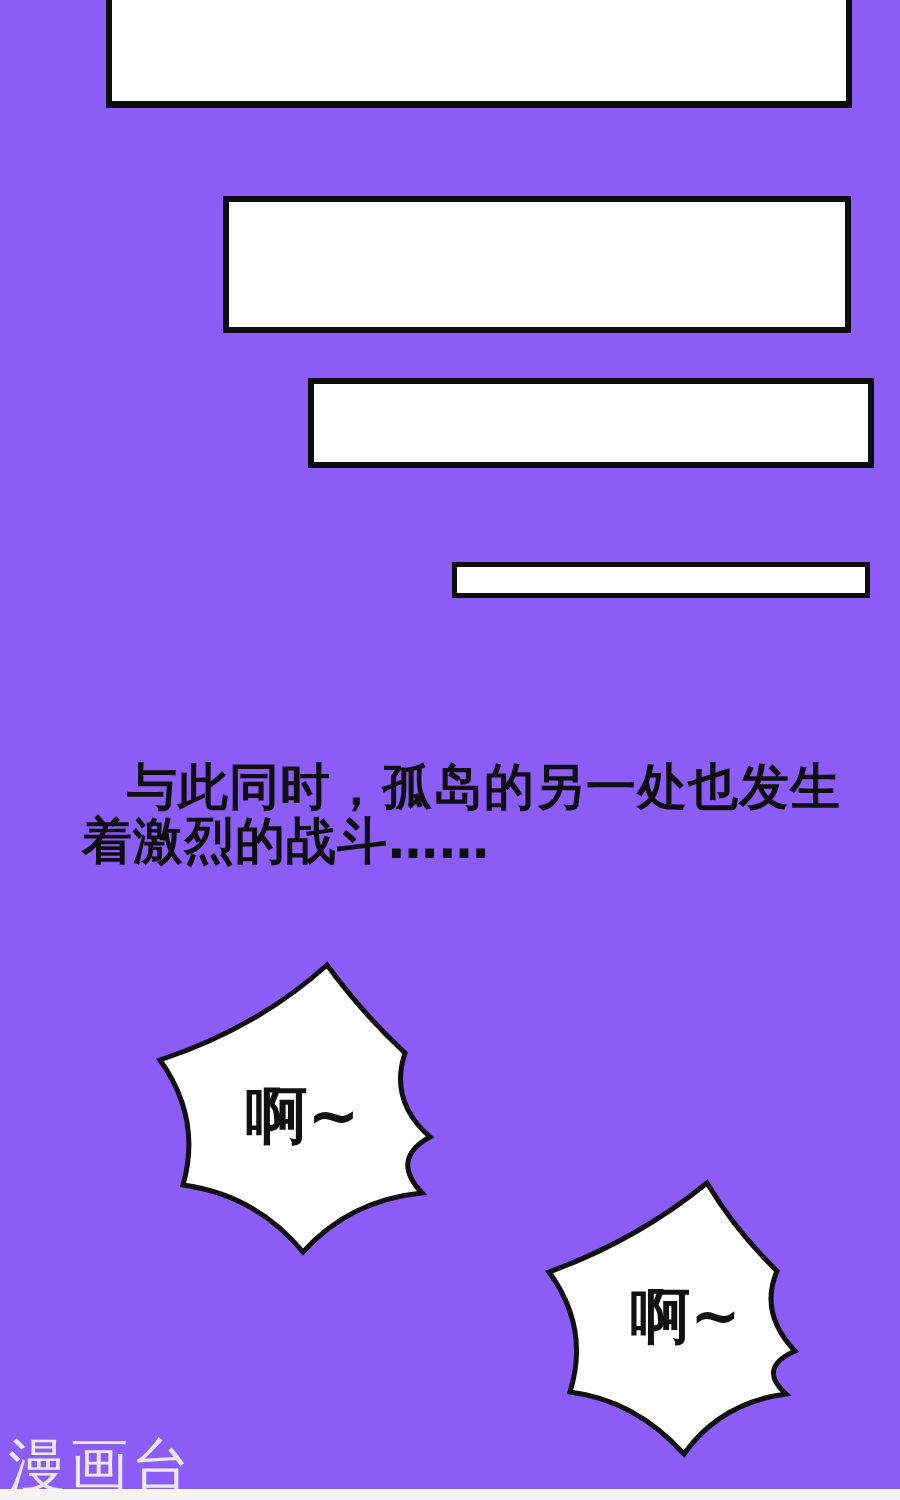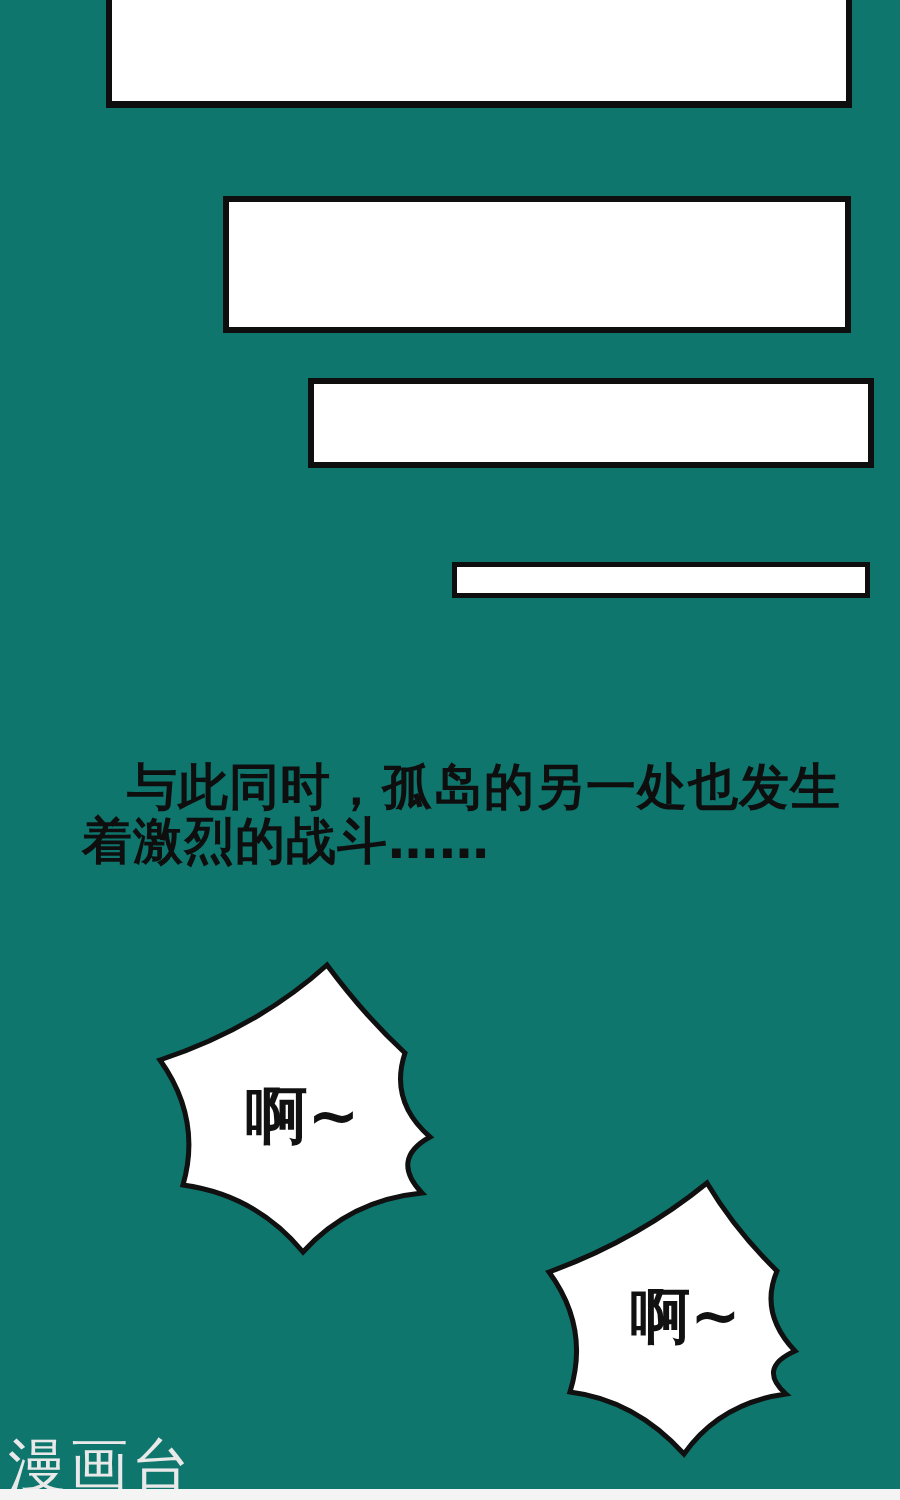"与此同时，孤岛的另一处也发生" .page { background: #0f766e -> #8b5cf6 }
